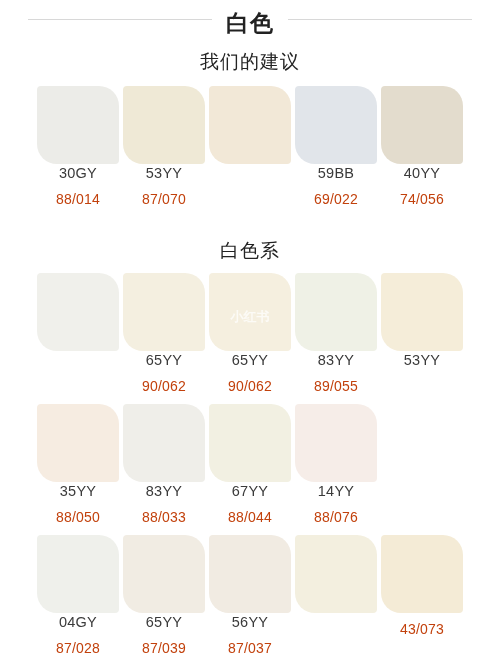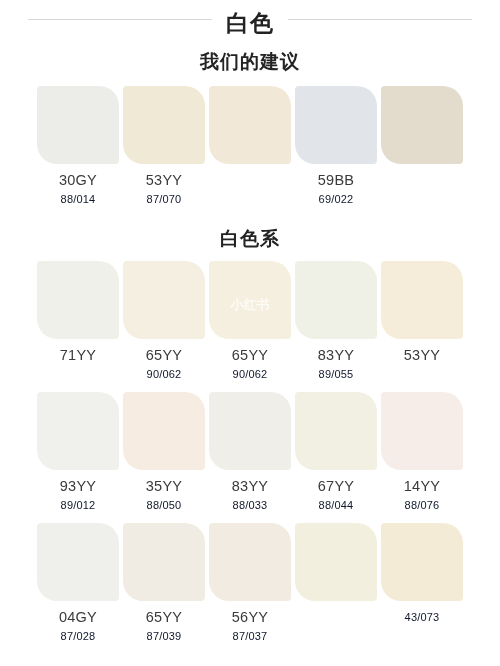"我们的建议" .section-title { font-weight: bold -> normal }
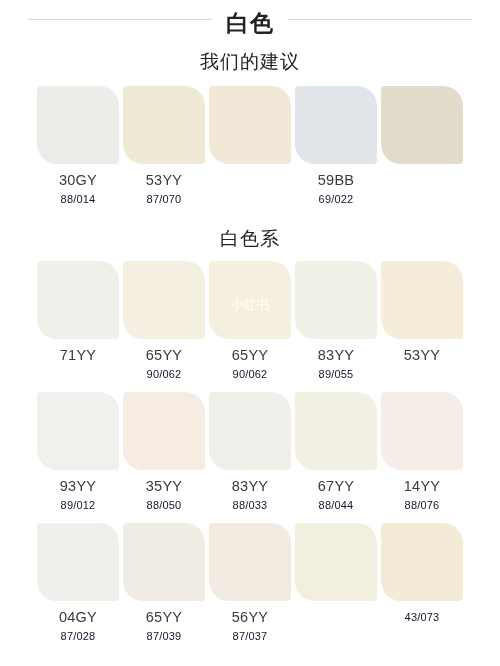"30GY" .labels { padding-top: 7px -> none }
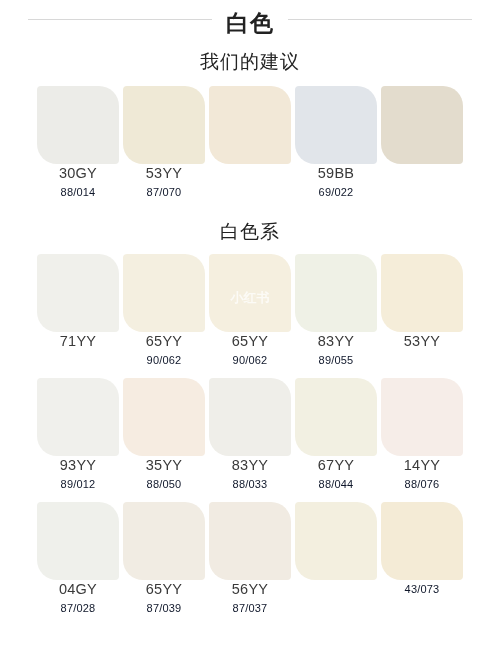"40YY" div.labels { html: none -> <div> <div>40YY</div> <div>74/056</div> </div> }
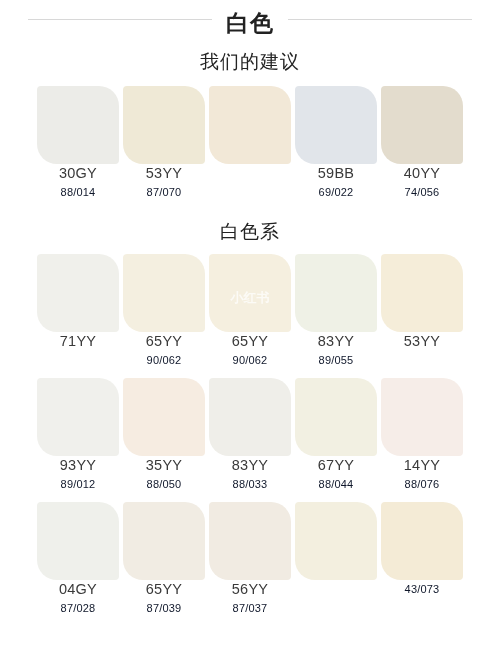"88/014" .value { color: #0f172a -> #c2410c; font-size: 11px -> 14px; margin-top: none -> 7px }
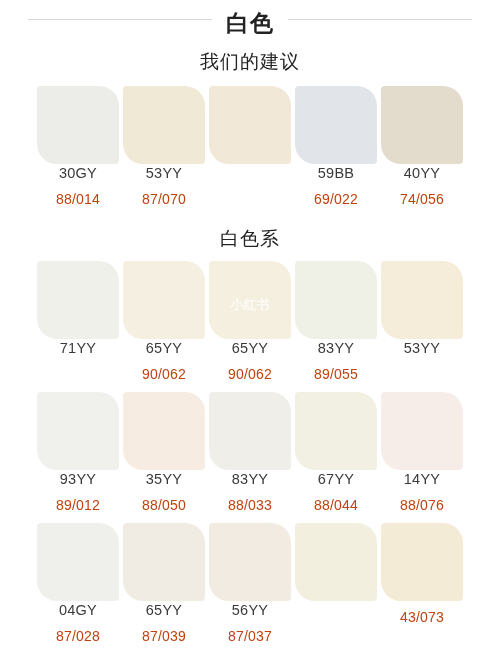"白色系" .sub-2 { margin-top: 12px -> 24px }
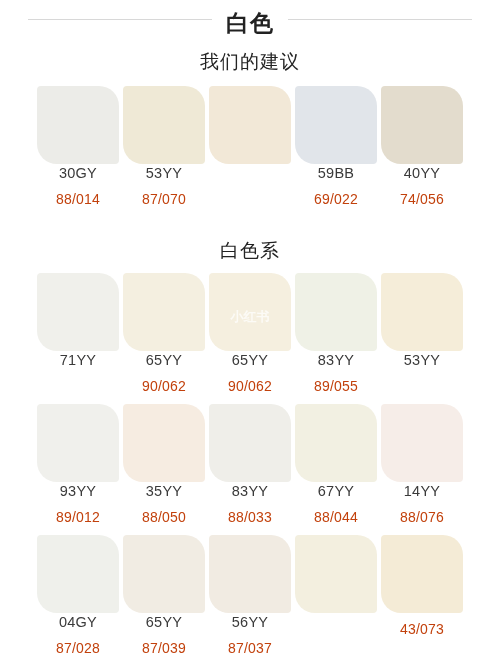"71YY" div.code { html: <div>71YY</div> -> none }
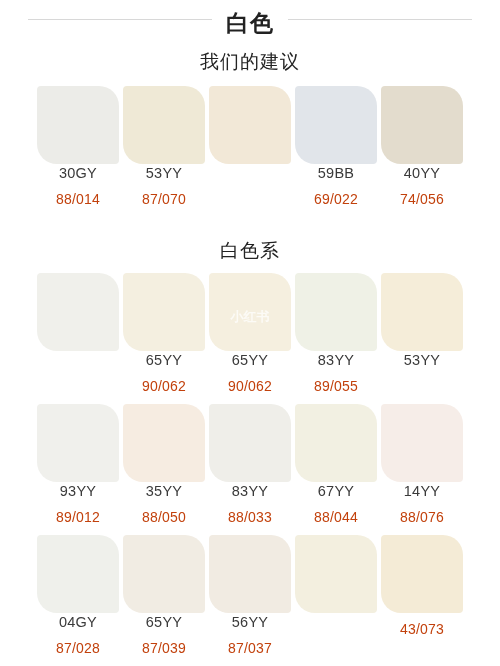"93YY" div.cell { html: <div> <div></div> <div> <div>93YY</div> <div>89/012</div> </div> </div> -> none }
